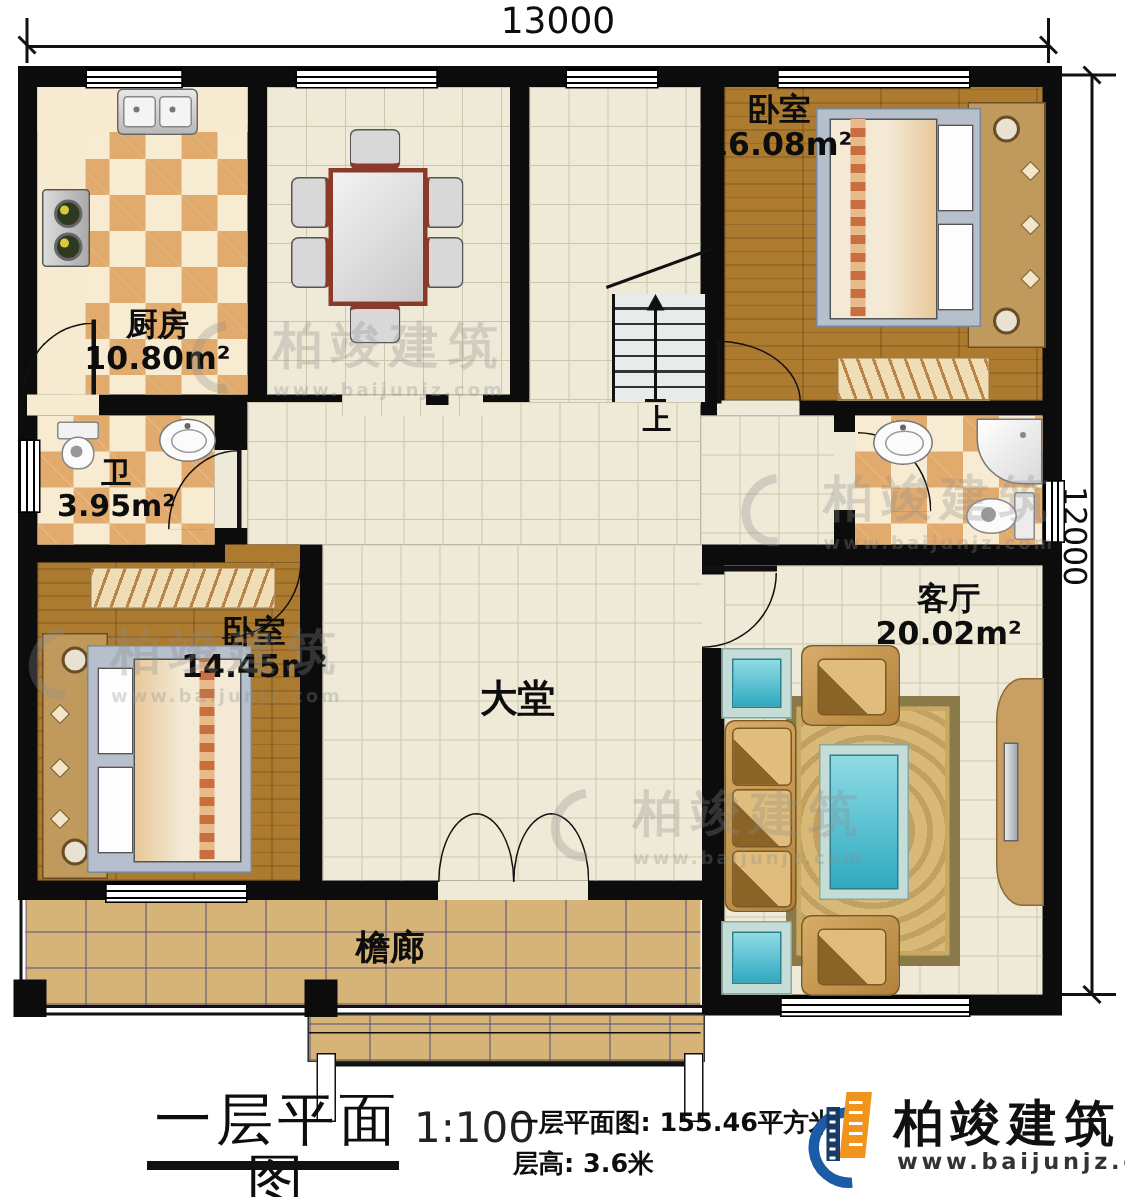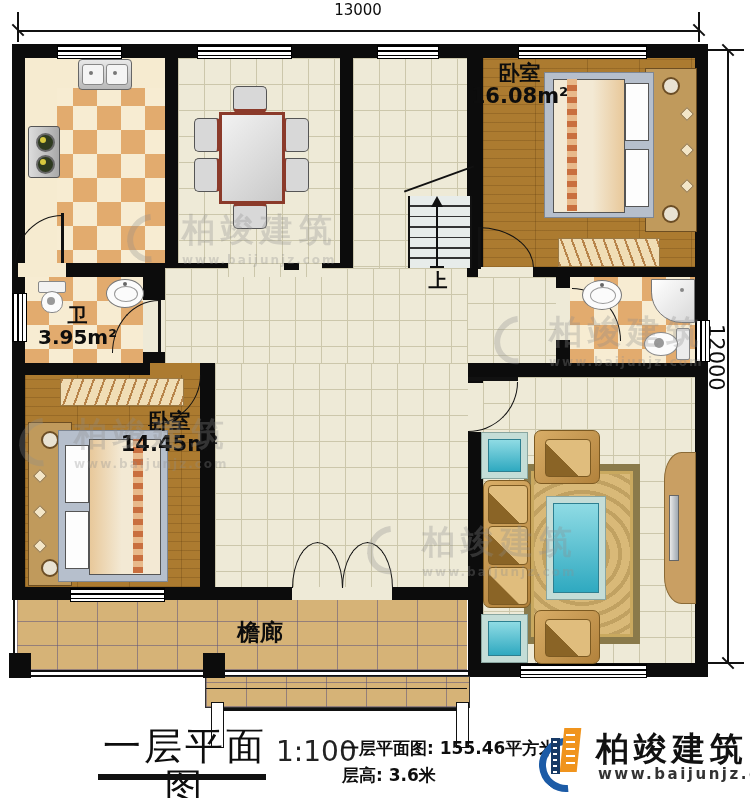"13000" div.lbl { font-size: 15px -> 24px; left: 318px -> 332px }
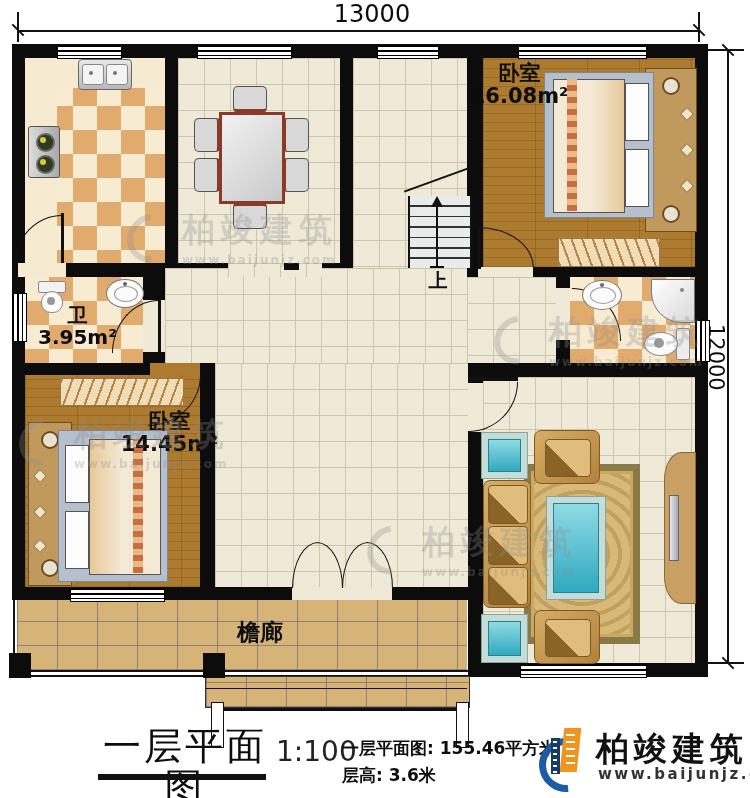"厨房" div.lbl { html: none -> <div> <span>厨房</span><br> <span>10.80m²</span> </div> }
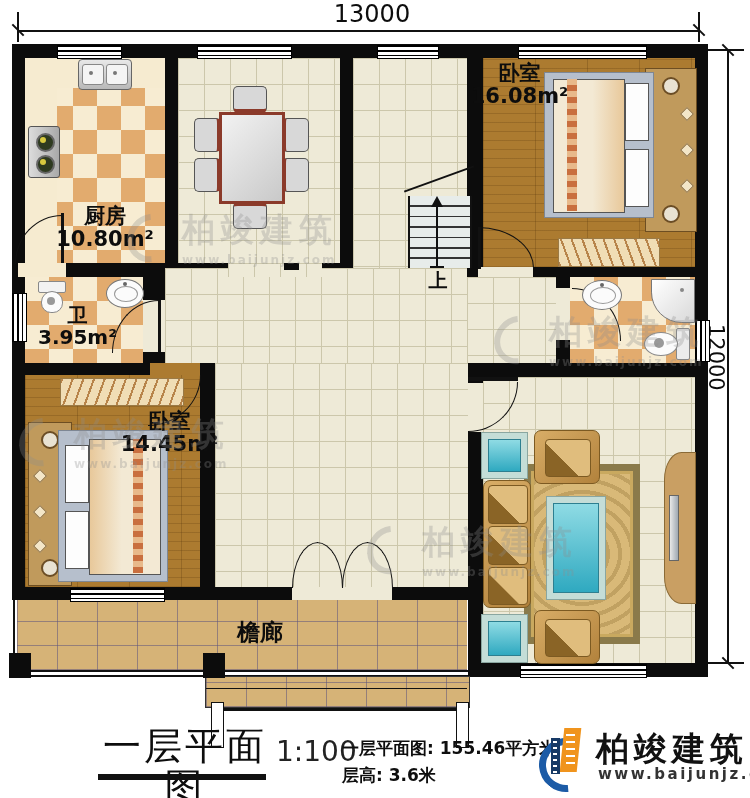"客厅" div.lbl { html: none -> <div> <span>客厅</span><br> <span>20.02m²</span> </div> }
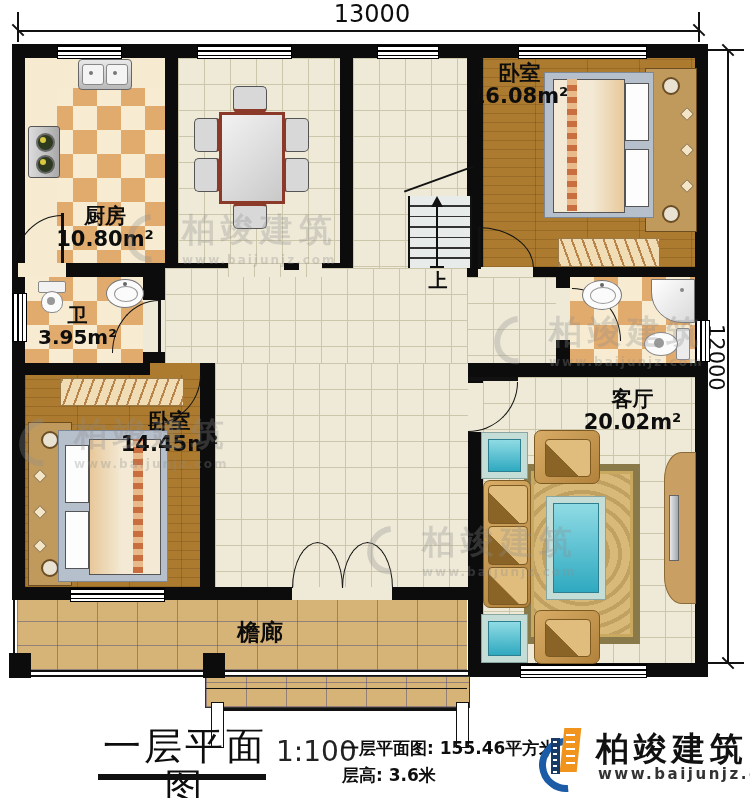"大堂" div.lbl { html: none -> <div>大堂</div> }
